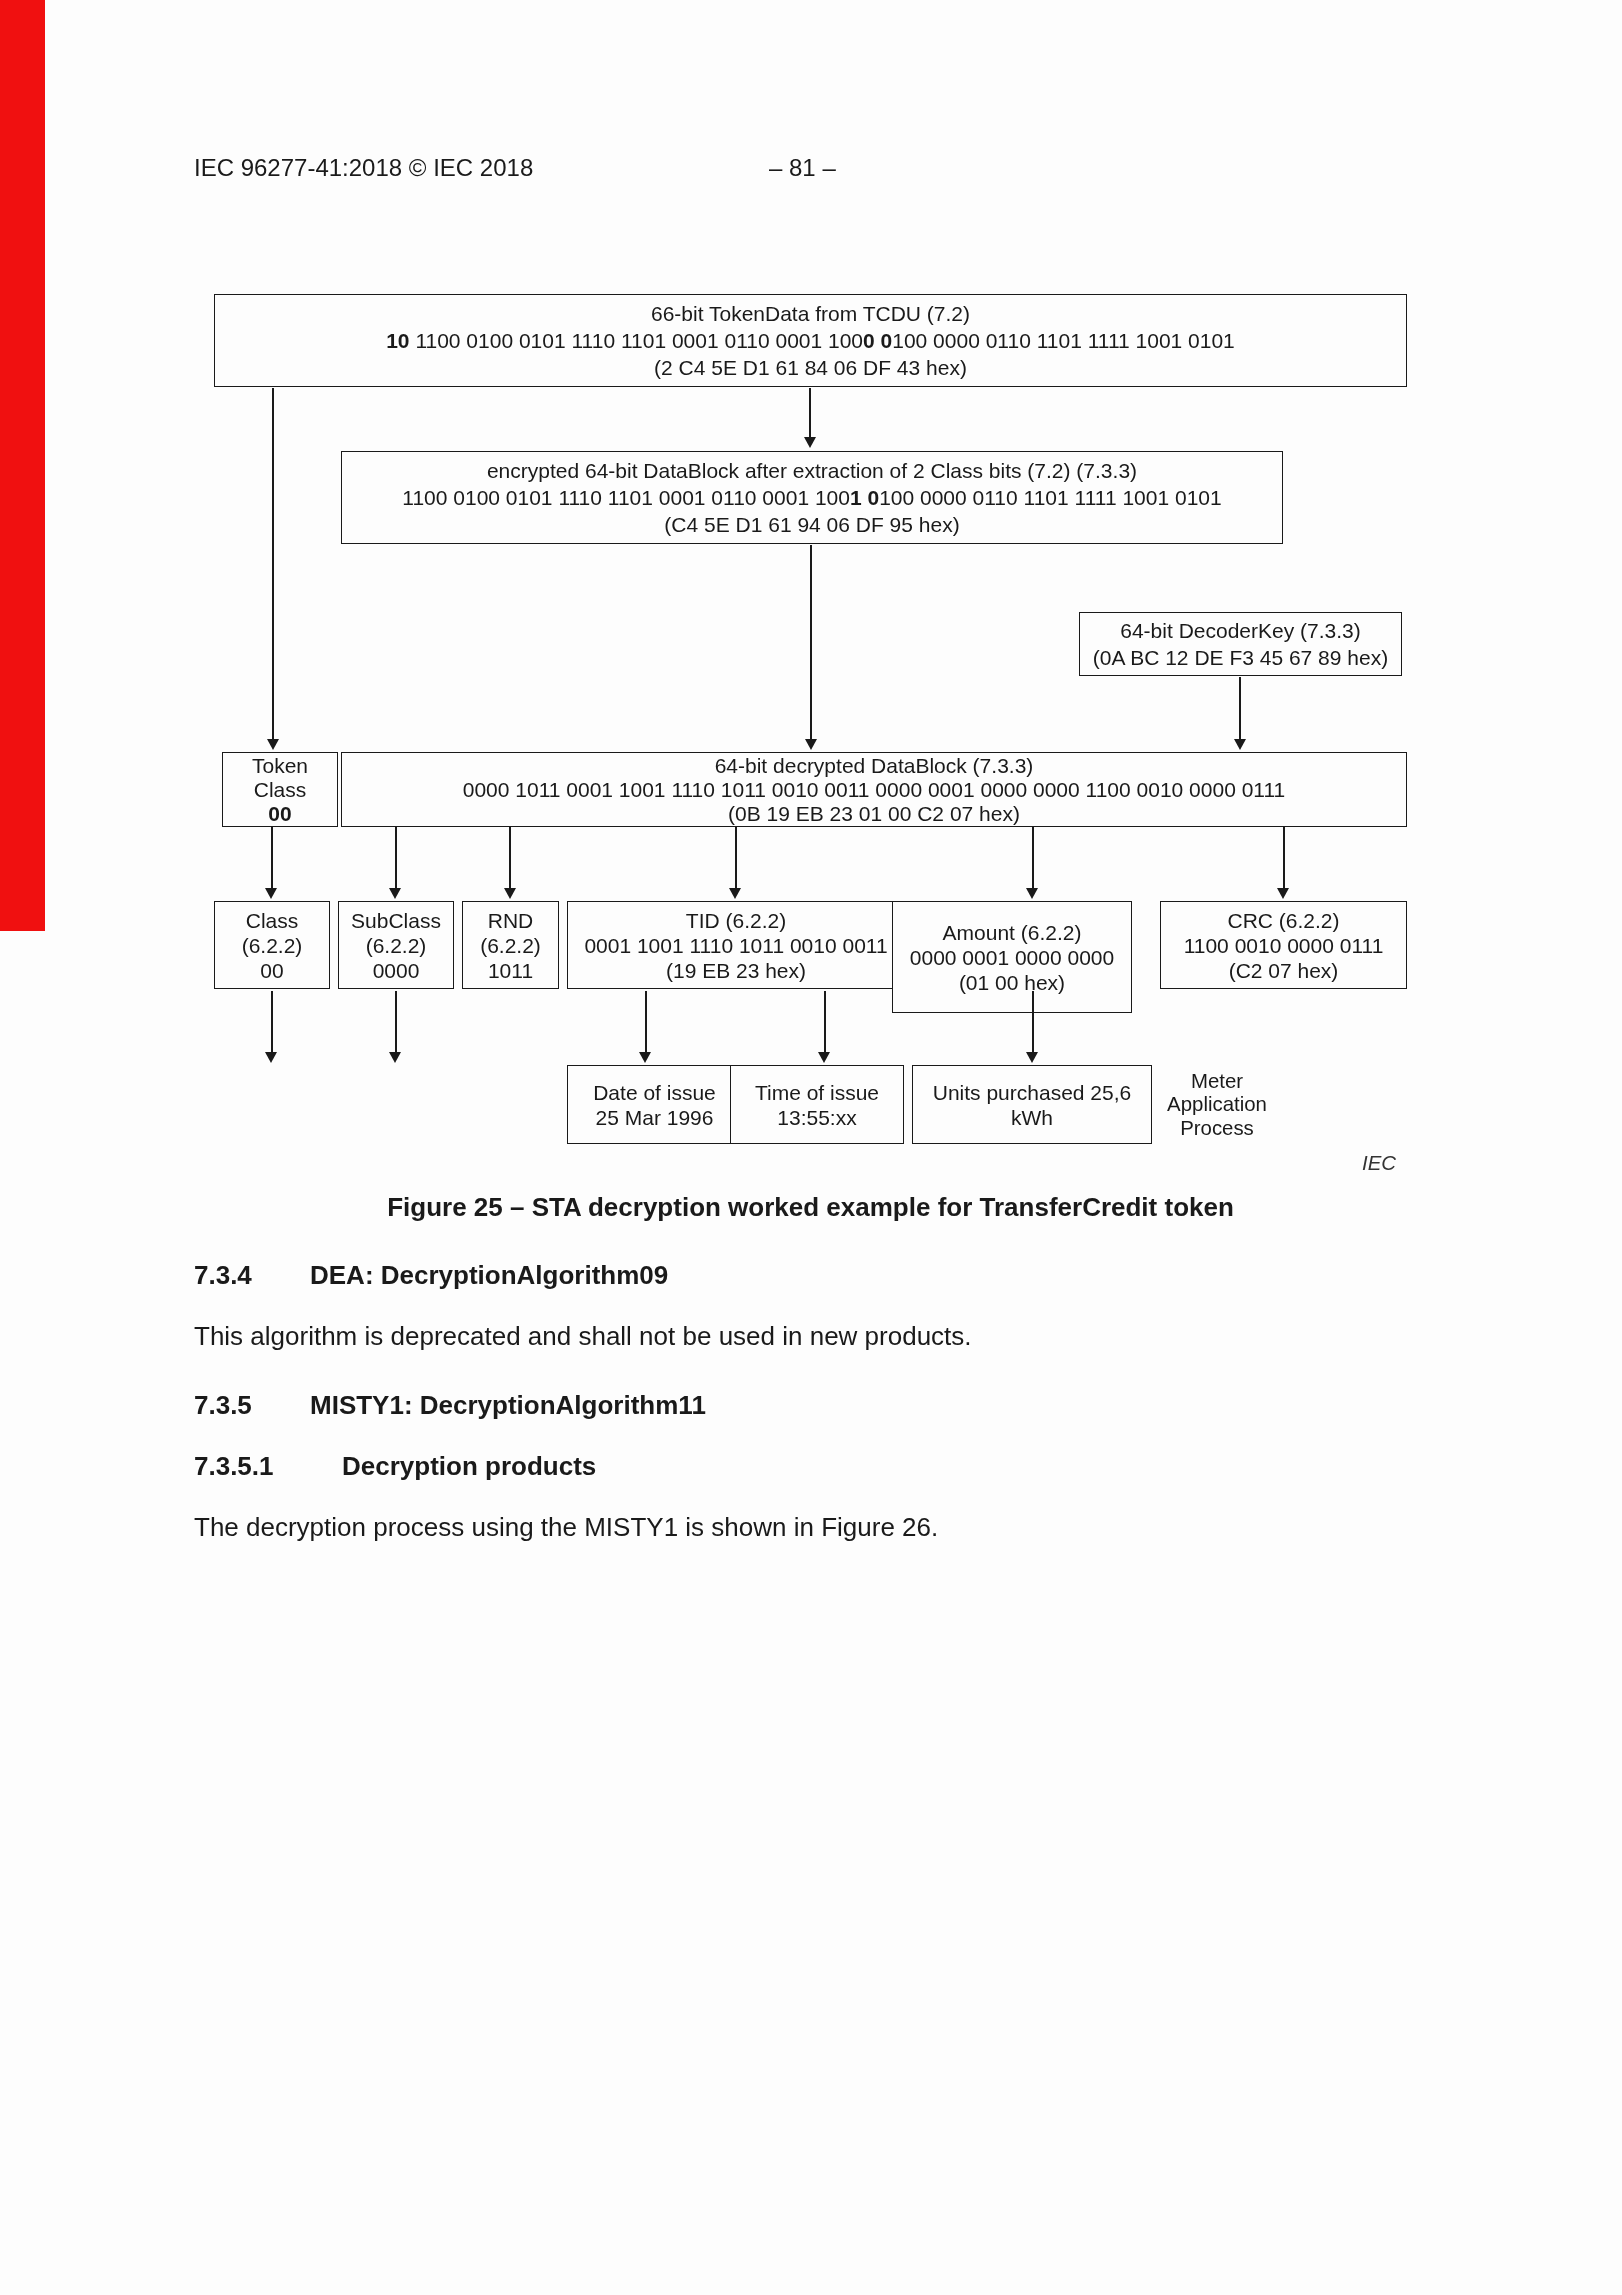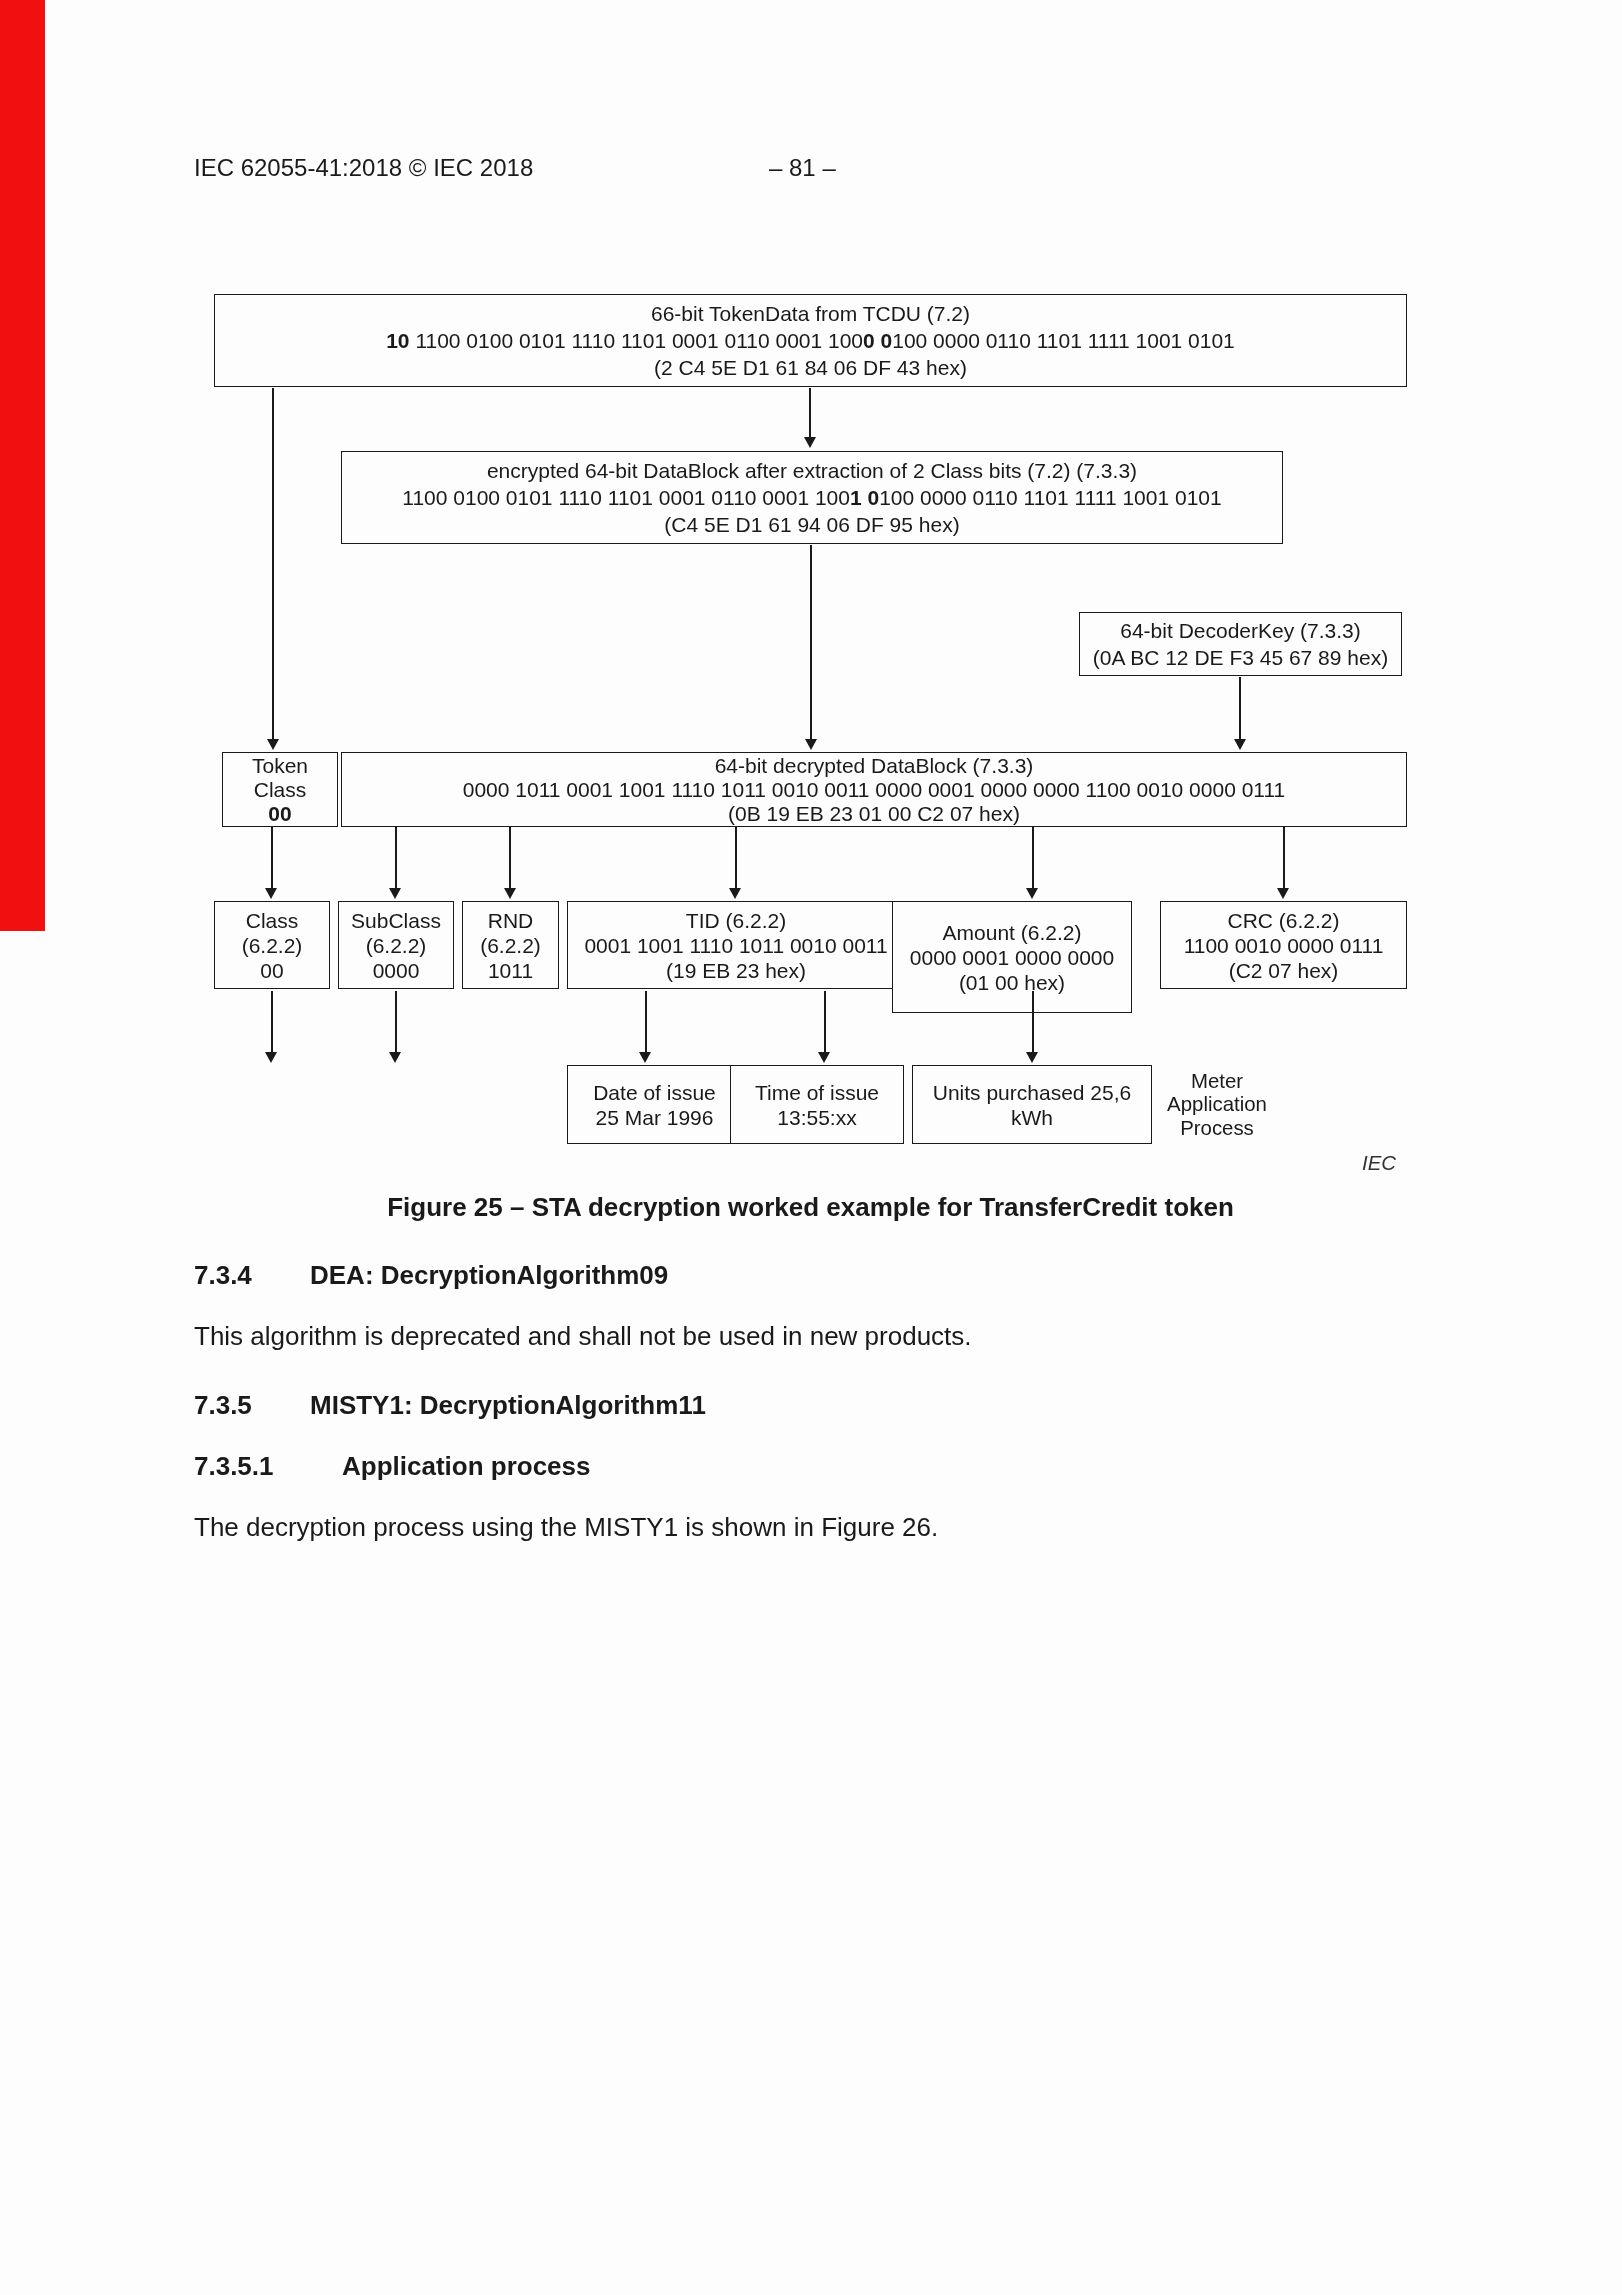"IEC 62055-41:2018 © IEC 2018" span.hdr { text: 62055-41:2018 -> 96277-41:2018 }
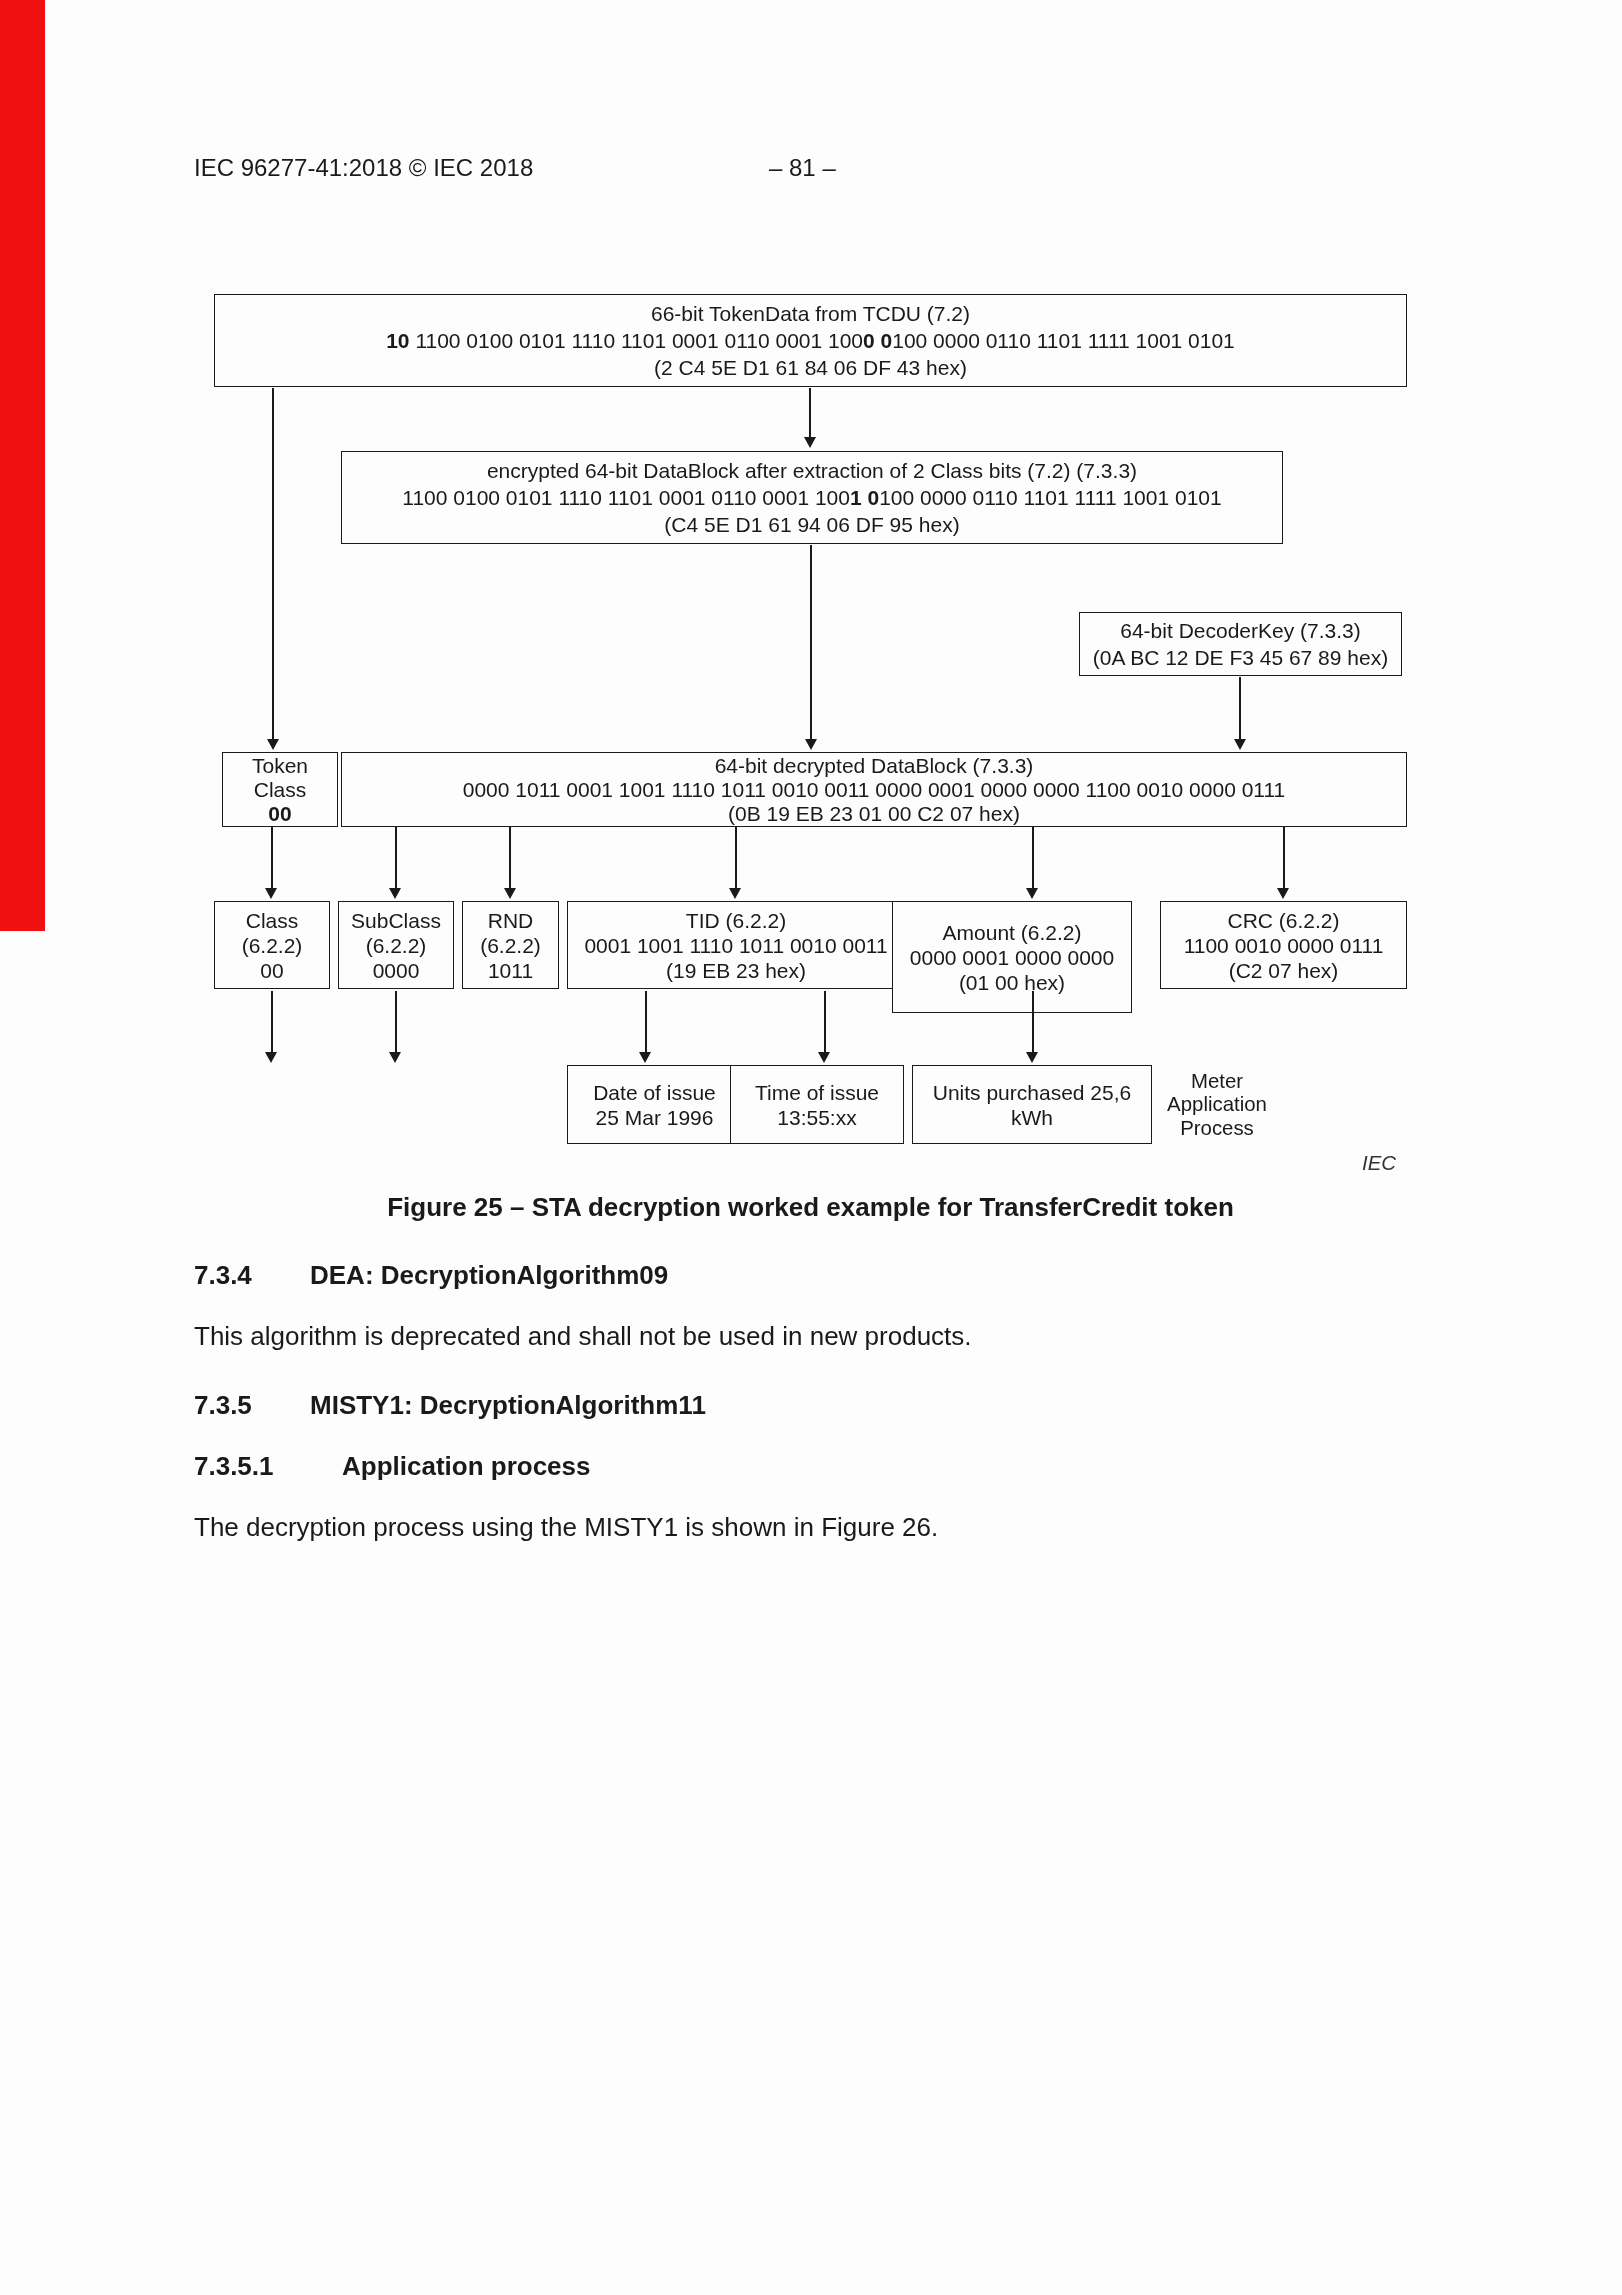"Application process" span { text: Application process -> Decryption products }
